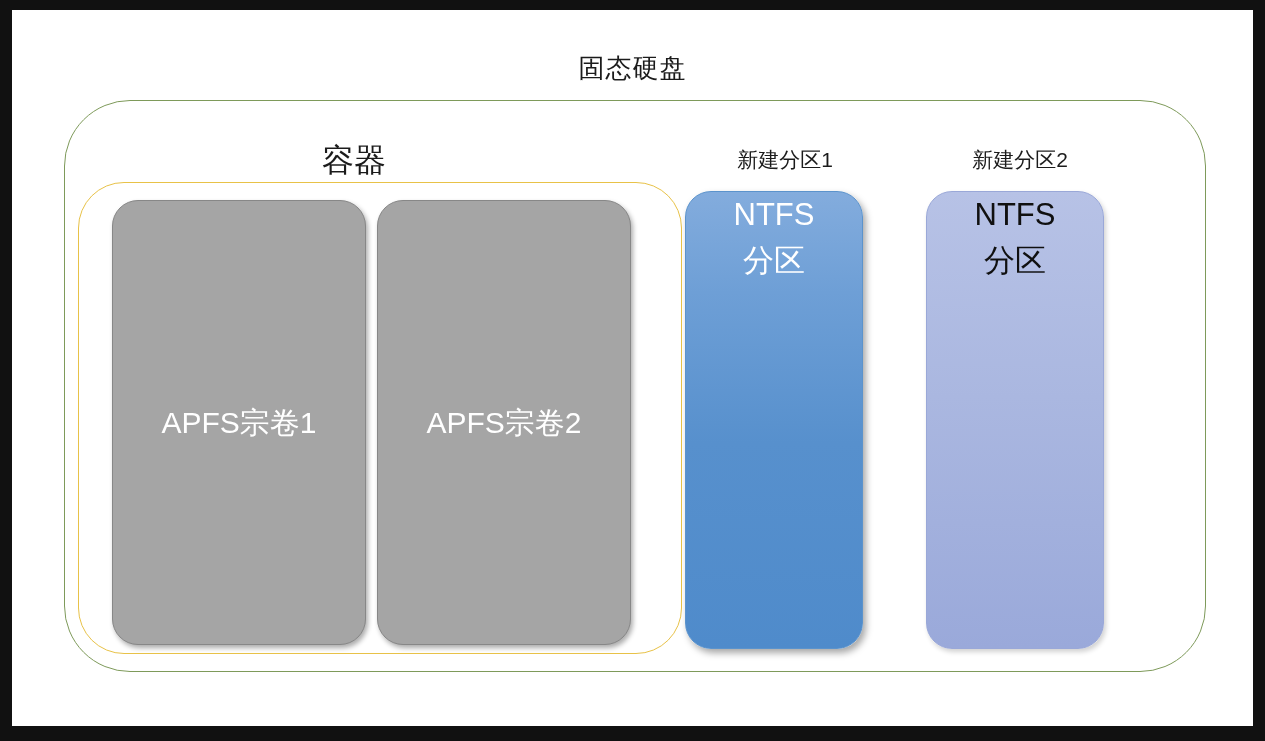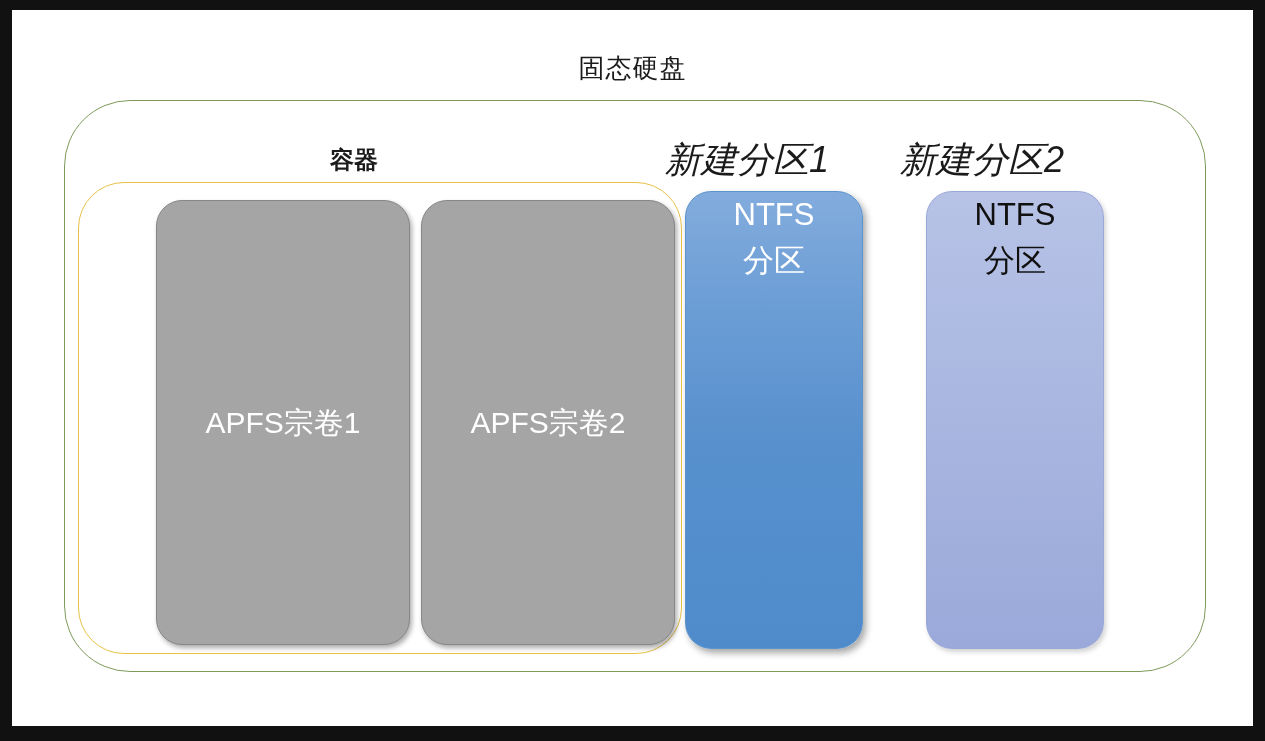"容器" #container-label { font-size: 24px -> 32px; font-weight: bold -> none }
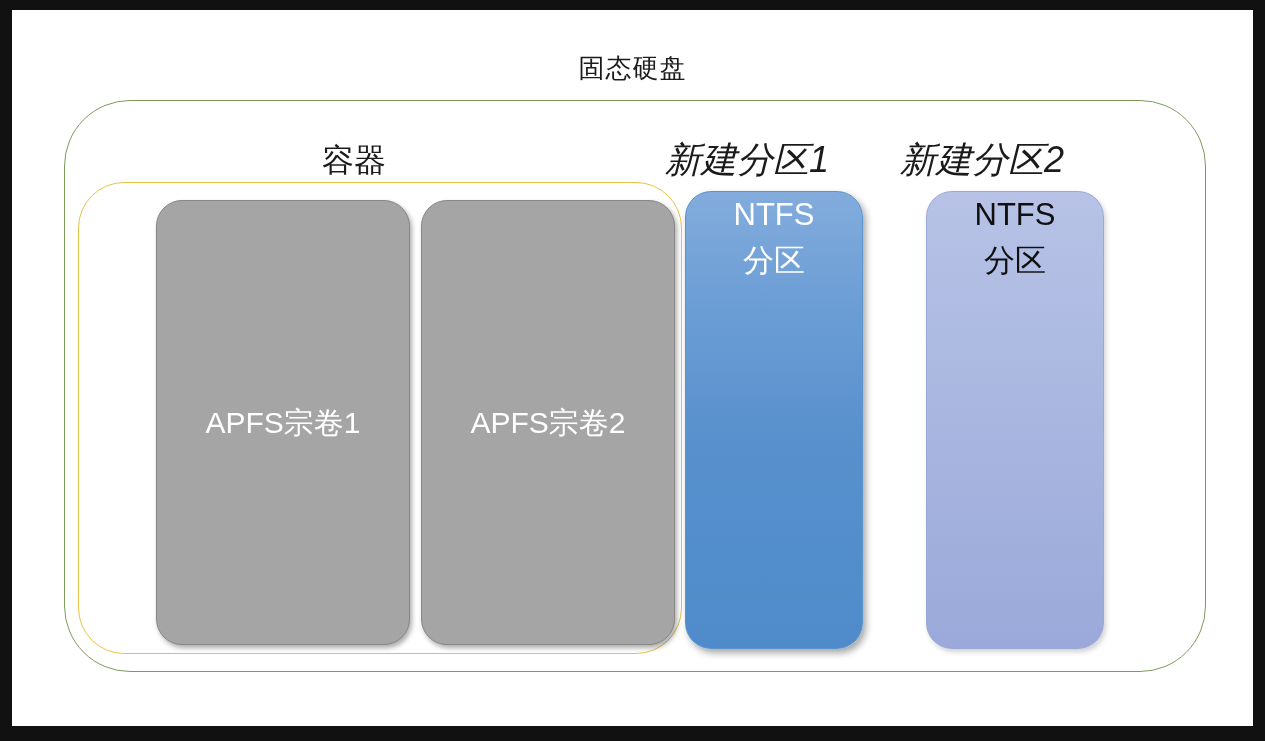"新建分区1" .partition-title { font-size: 36px -> 21px; font-style: italic -> none; text-align: none -> center }
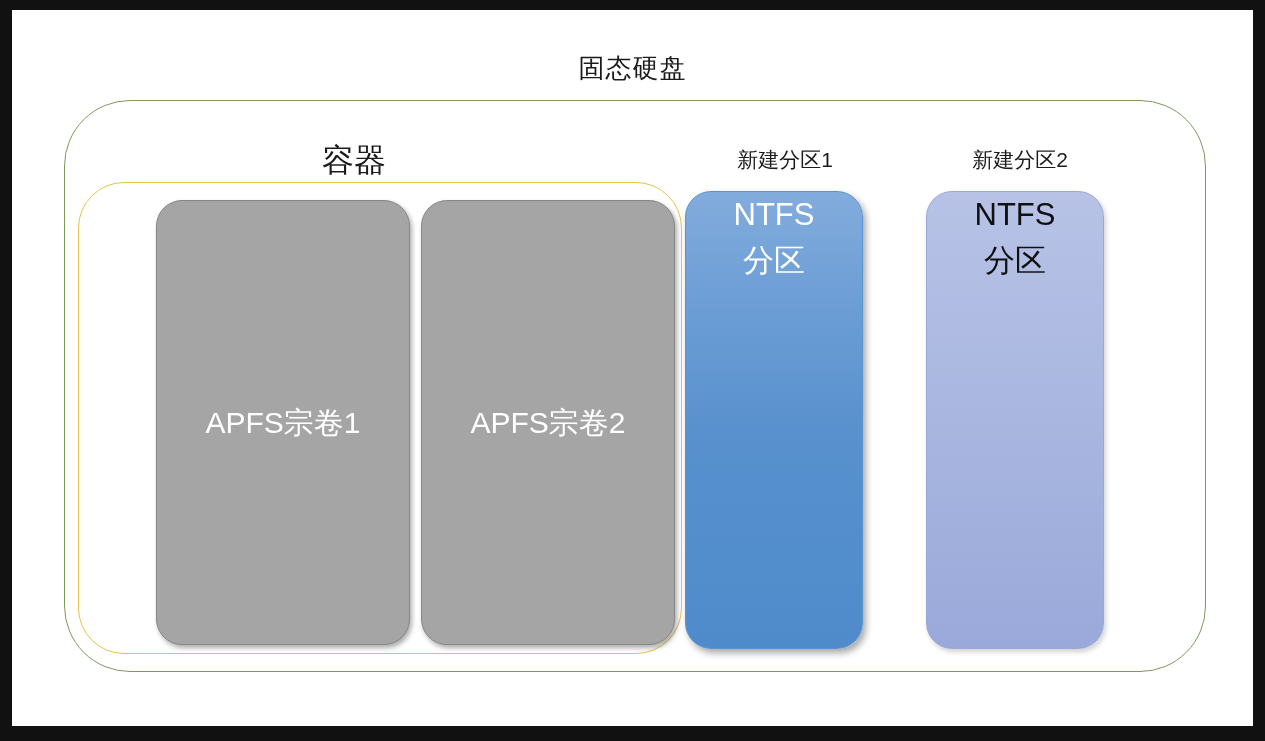"APFS宗卷1" .volume-box { margin-left: 44px -> none }
